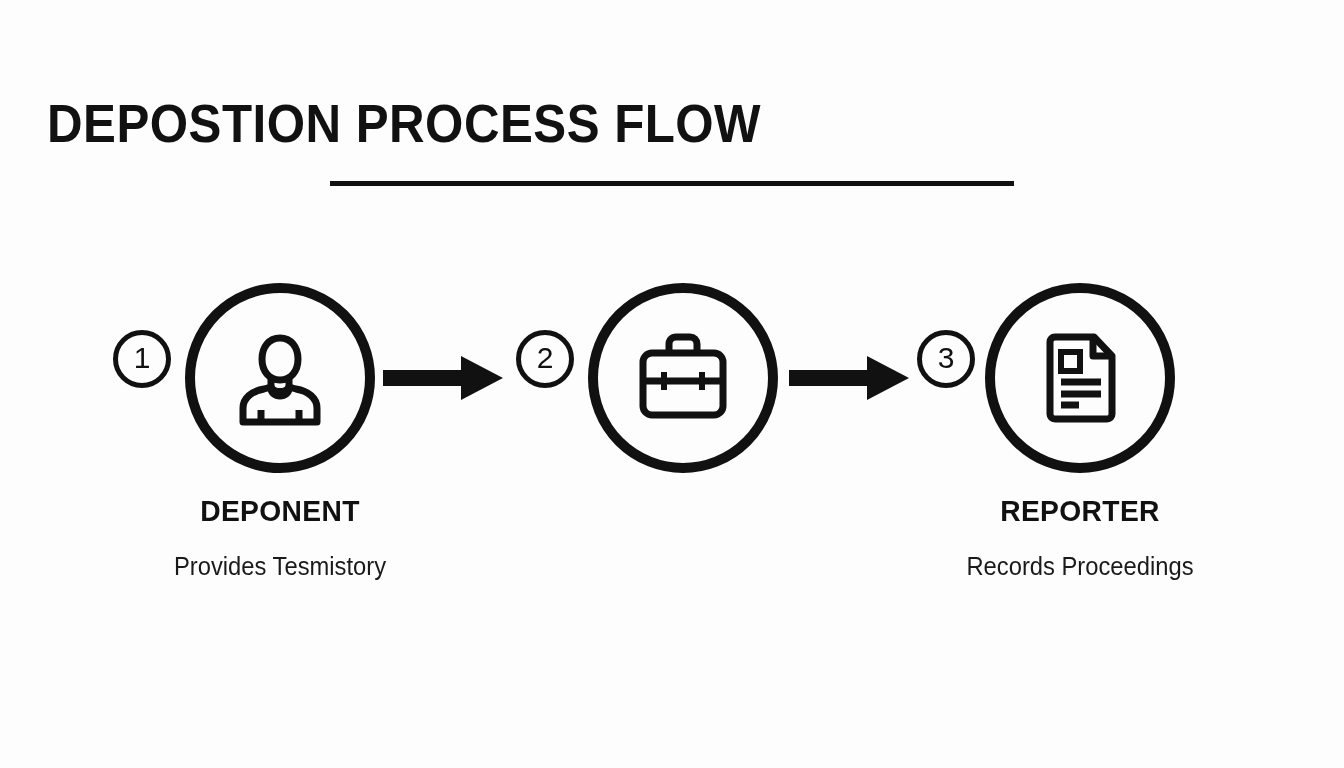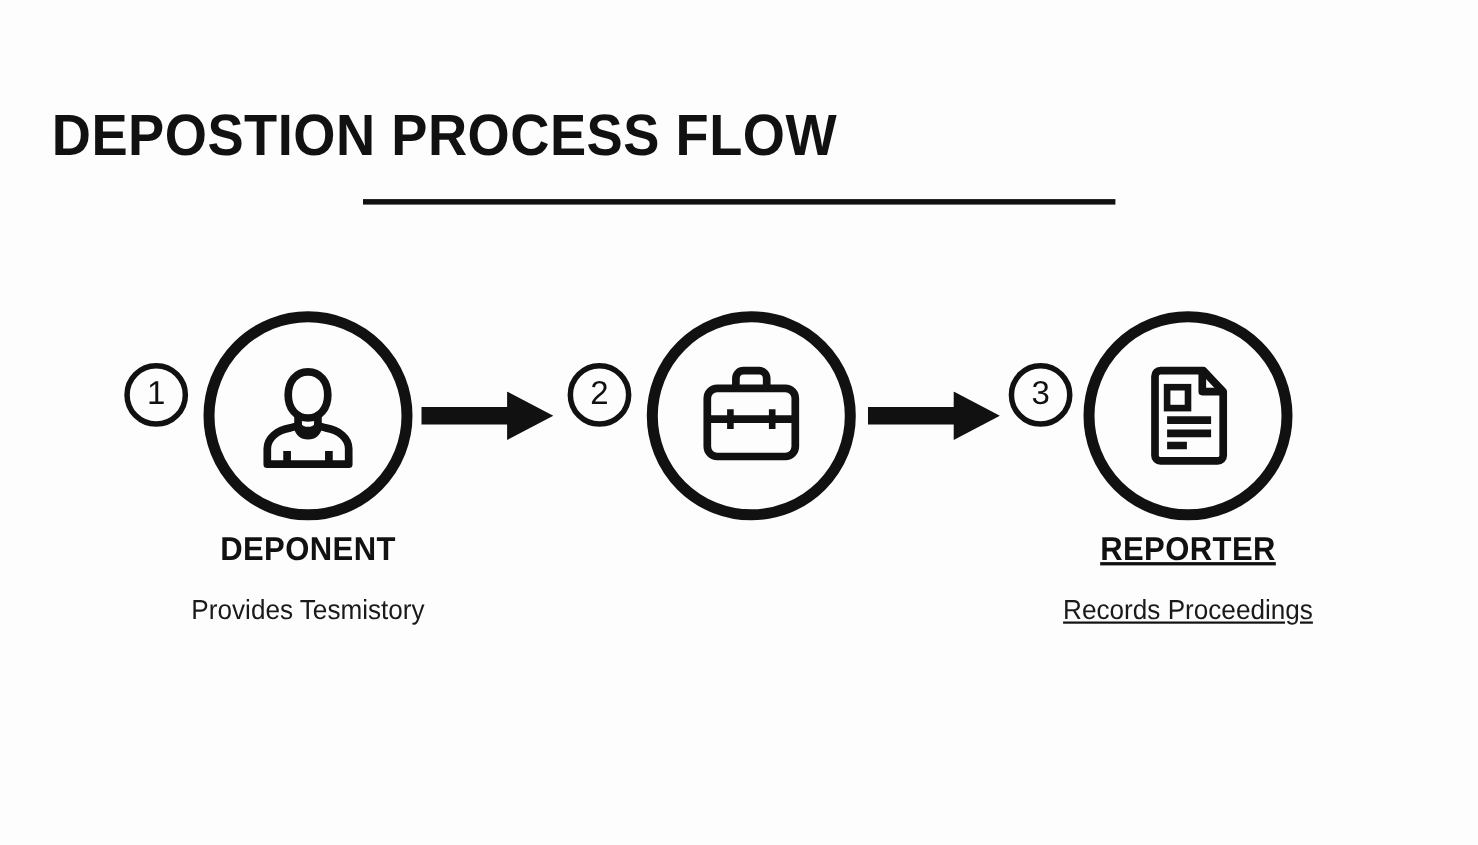"DEPONENT" .caption { top: 483px -> 494px }
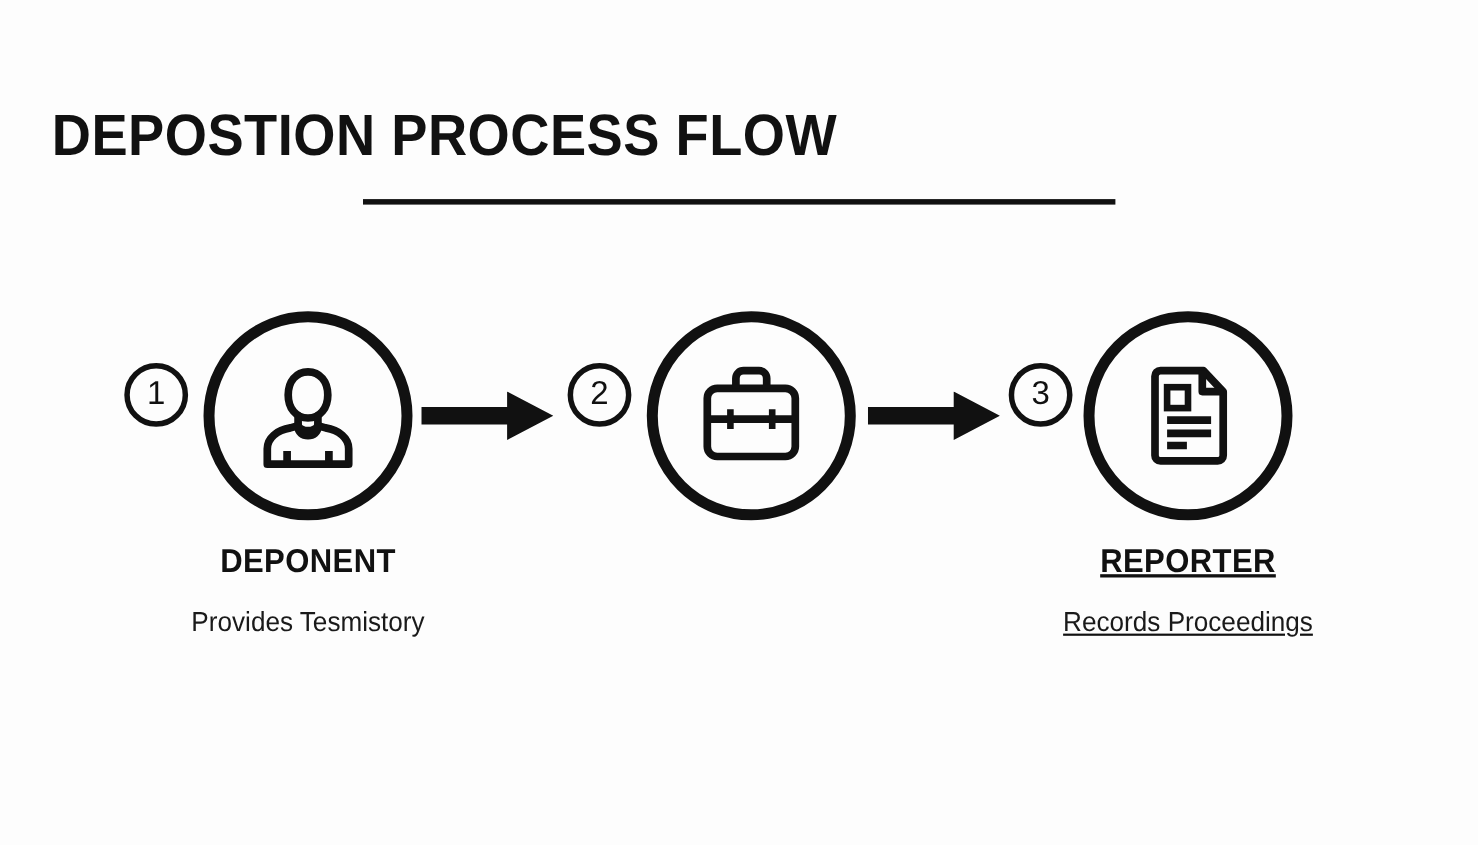"REPORTER" .caption-3 { text-decoration: underline -> none }
